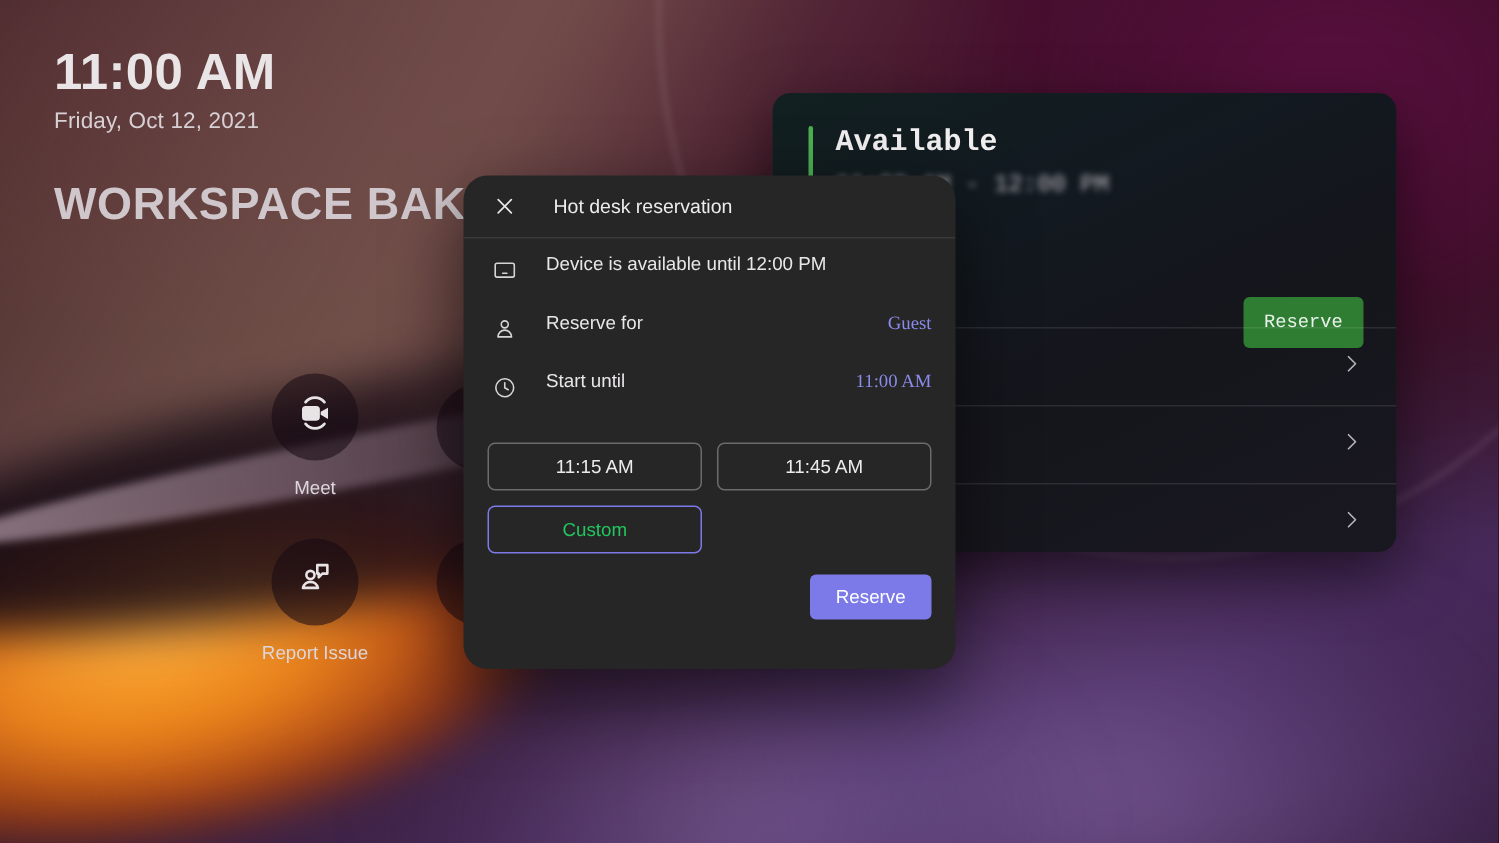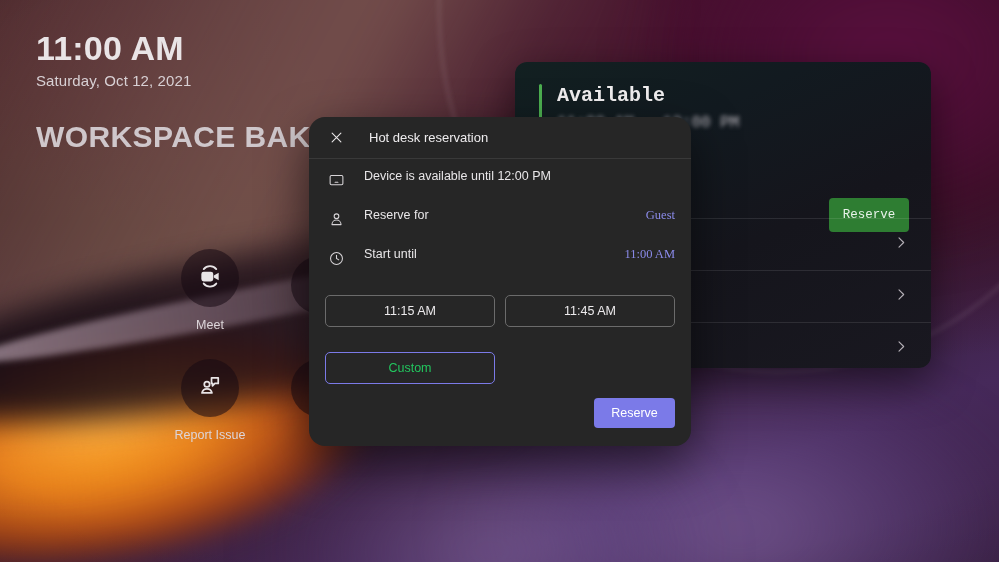"Saturday, Oct 12, 2021" div { text: Saturday -> Friday }
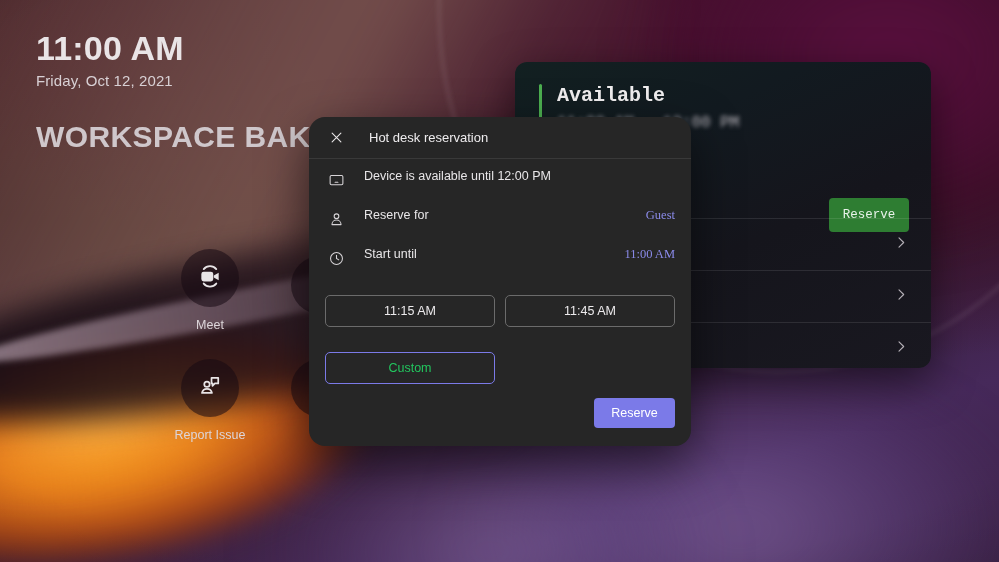"Hot desk reservation" #hotdesk-dialog { width: 382px -> 328px }
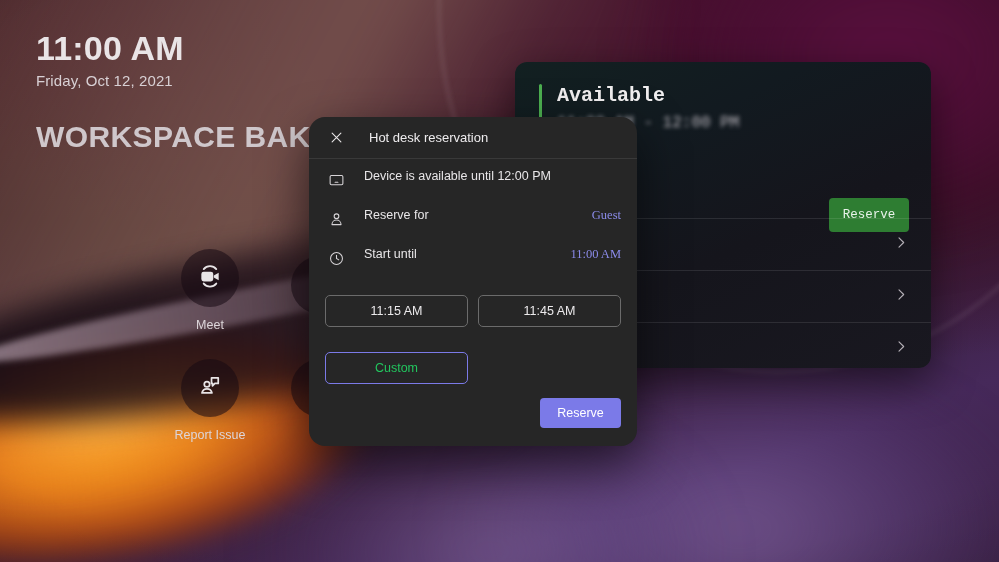"11:15 AM" #time-options { gap: 25px 10px -> 10px 10px }
